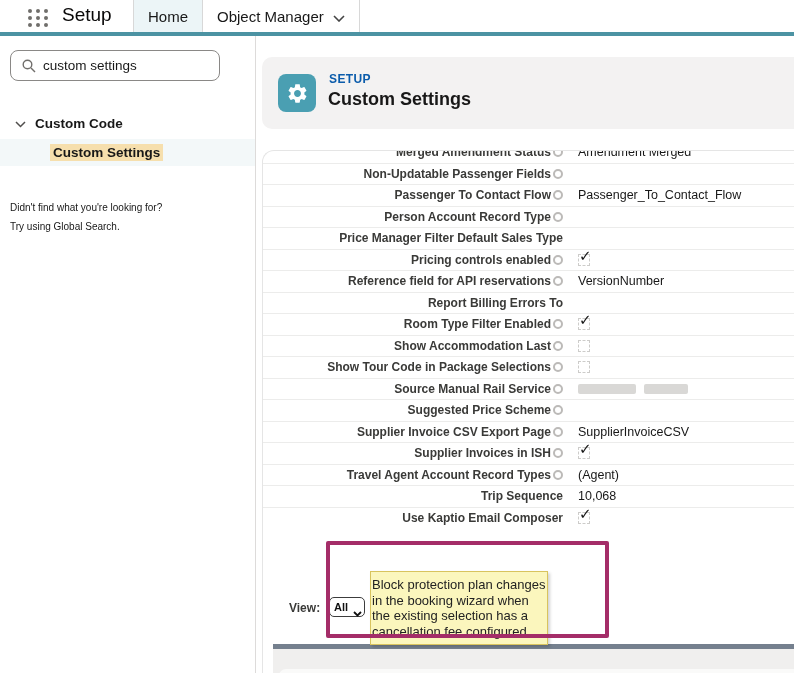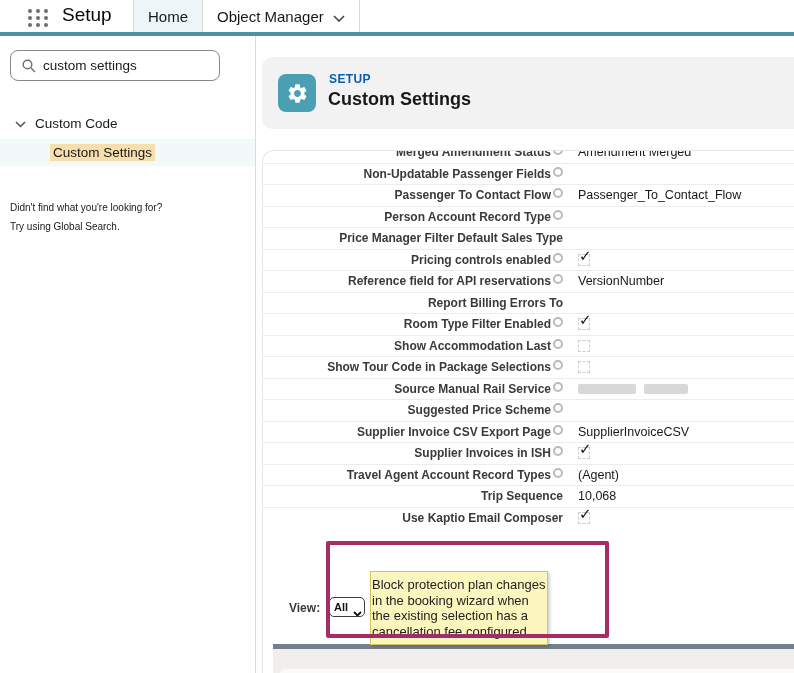"Custom Code" .tree-item { font-weight: none -> bold }
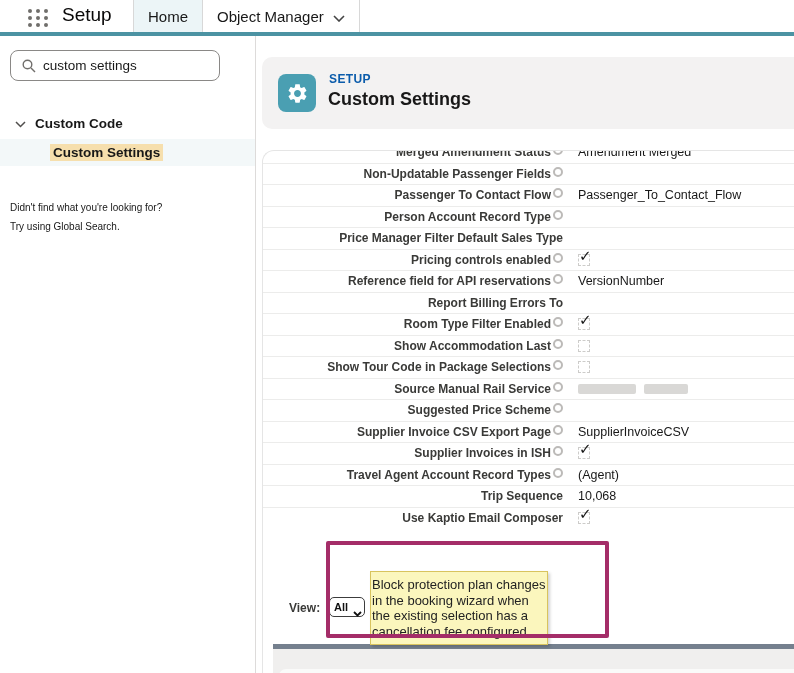"Merged Amendment Status" .cell-label { align-items: flex-start -> center }
